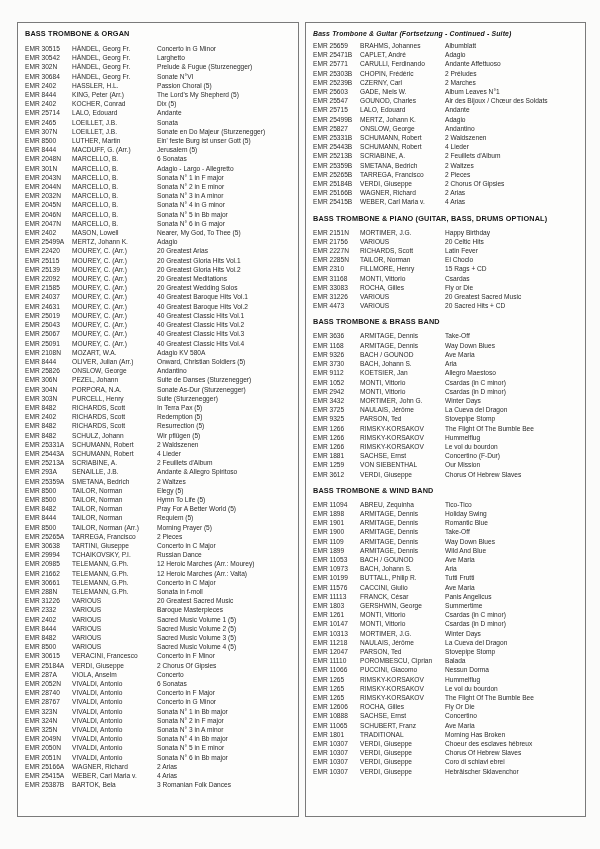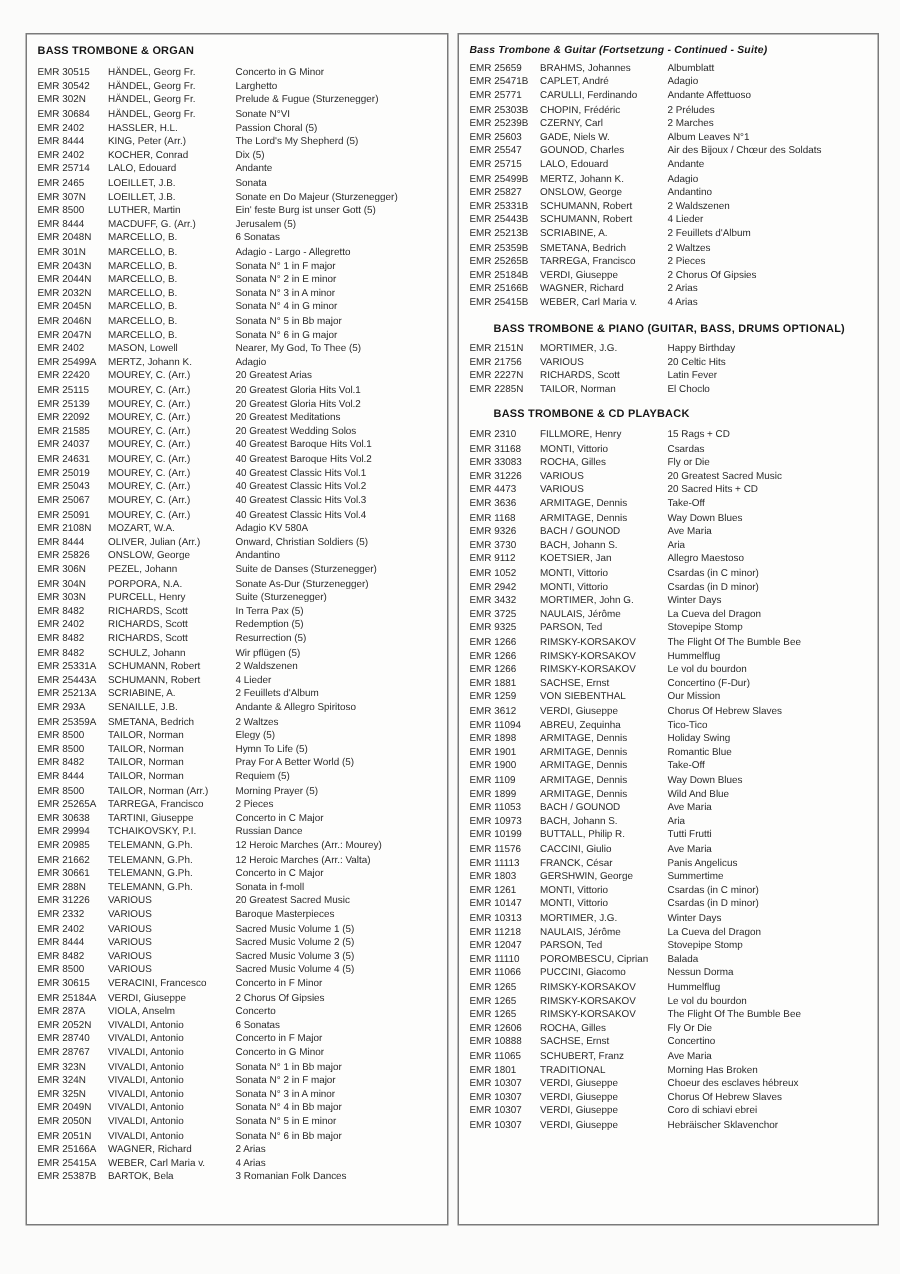"BASS TROMBONE & PIANO (GUITAR," .sec-title { margin: 7px 0 4px 16px -> 7px 0 4px 0 }
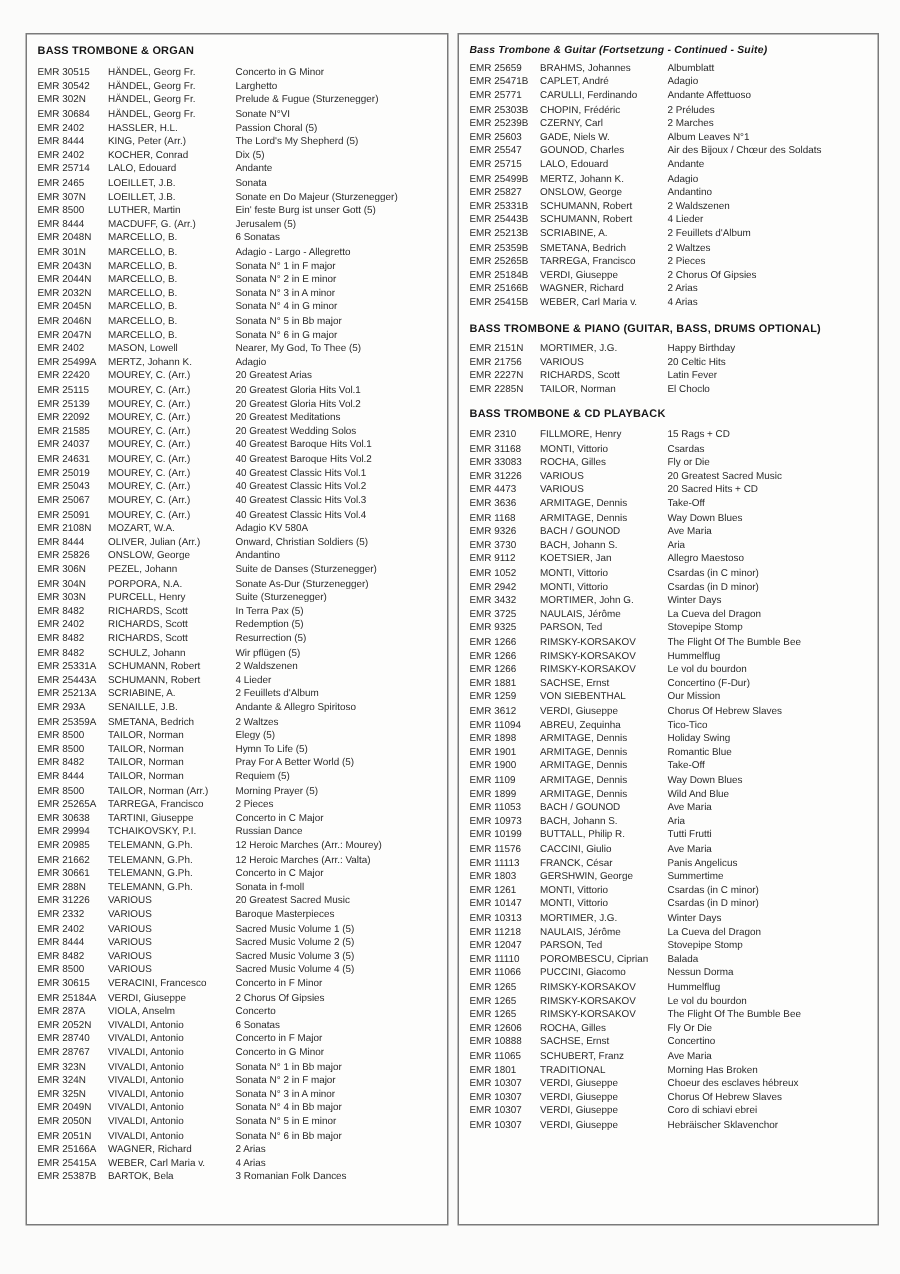"BASS TROMBONE & CD PLAYBACK" div.sec-title { html: <div>BASS TROMBONE &amp; CD PLAYBACK</div> -> none }
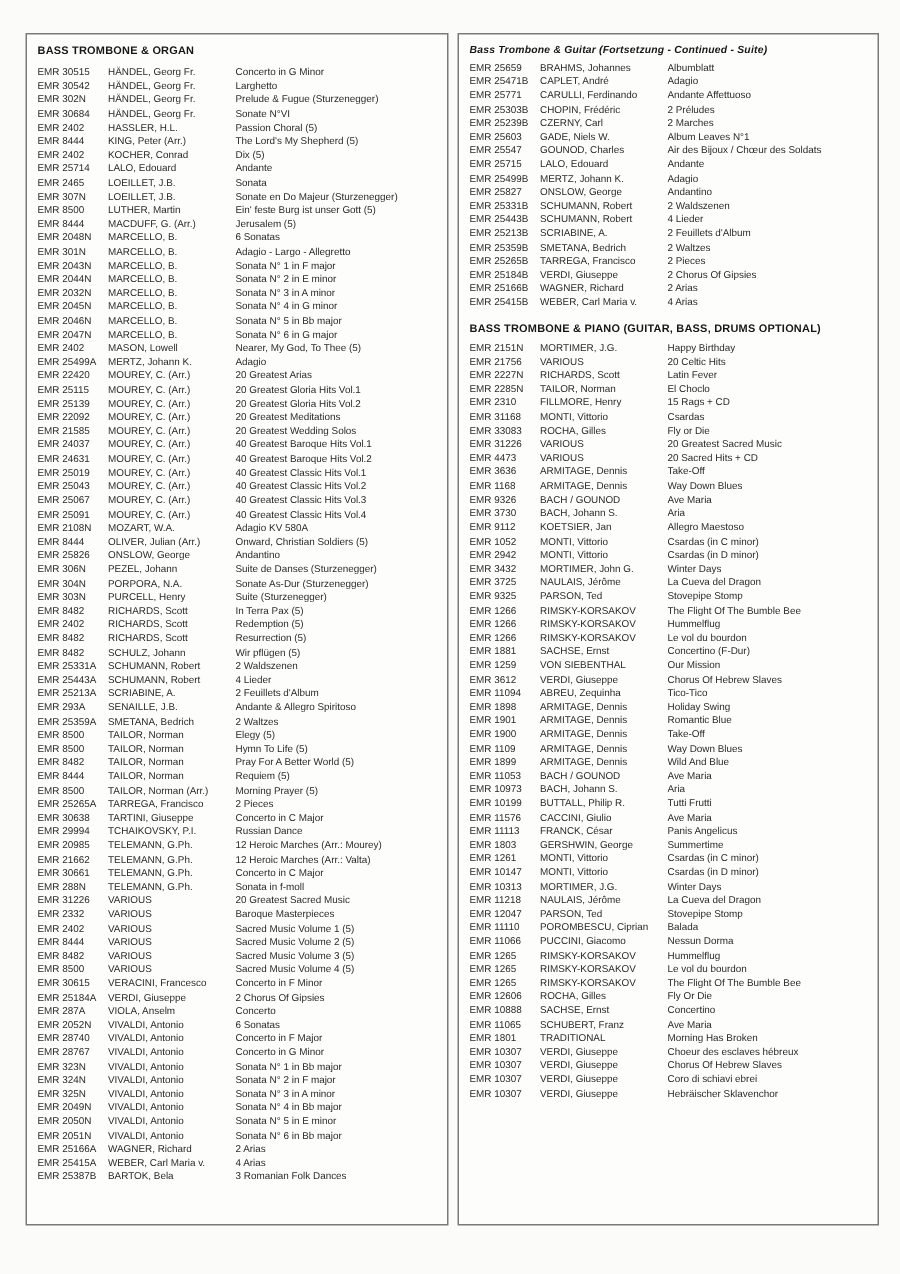"BASS TROMBONE & BRASS BAND" div.sec-title { html: none -> <div>BASS TROMBONE &amp; BRASS BAND</div> }
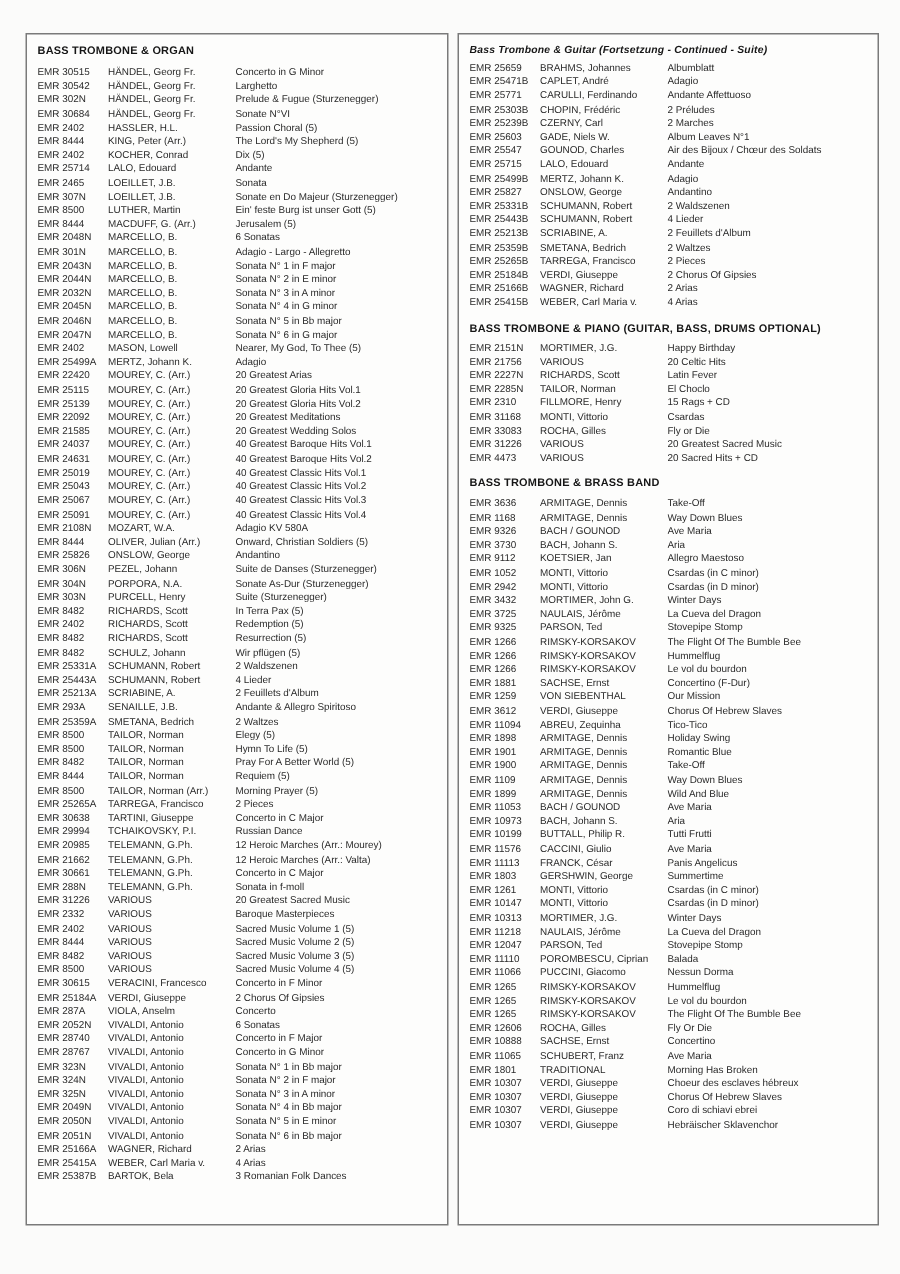"BASS TROMBONE & WIND BAND" div.sec-title { html: none -> <div>BASS TROMBONE &amp; WIND BAND</div> }
